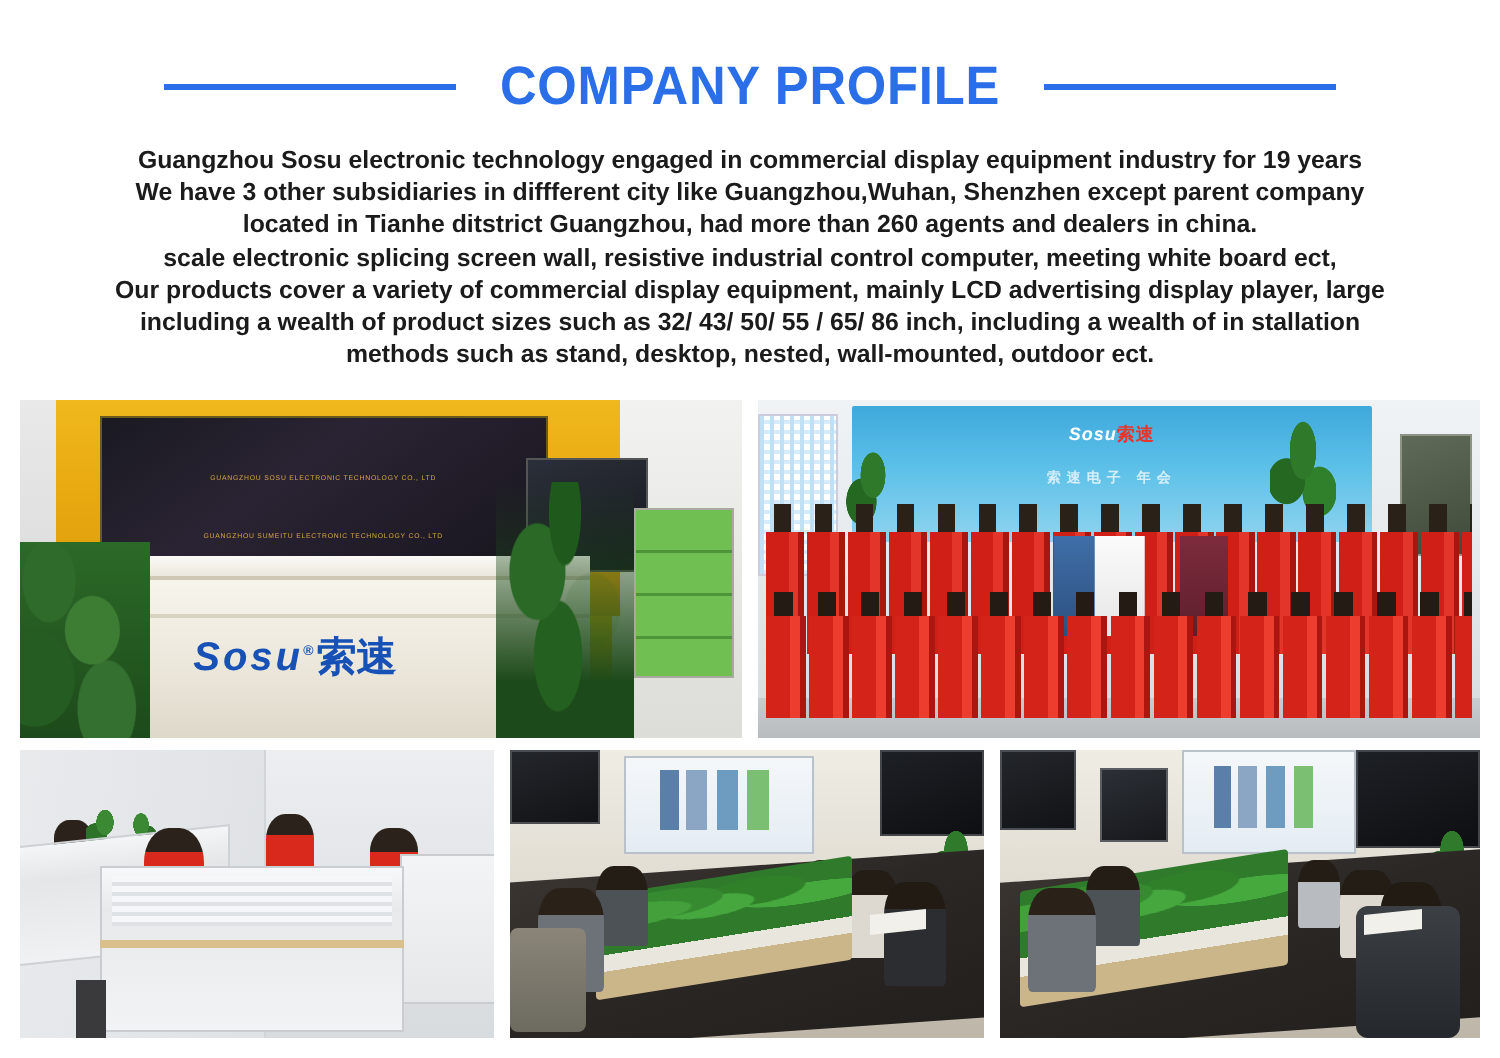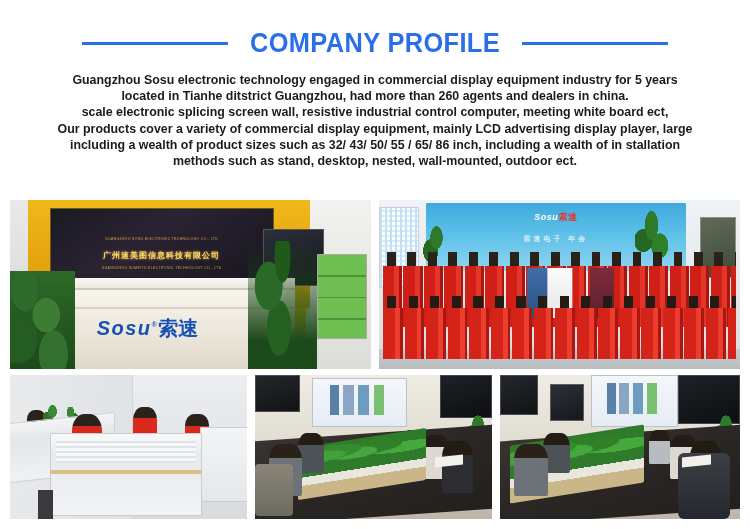"Guangzhou Sosu electronic technology engaged in" p { text: 5 -> 19 }
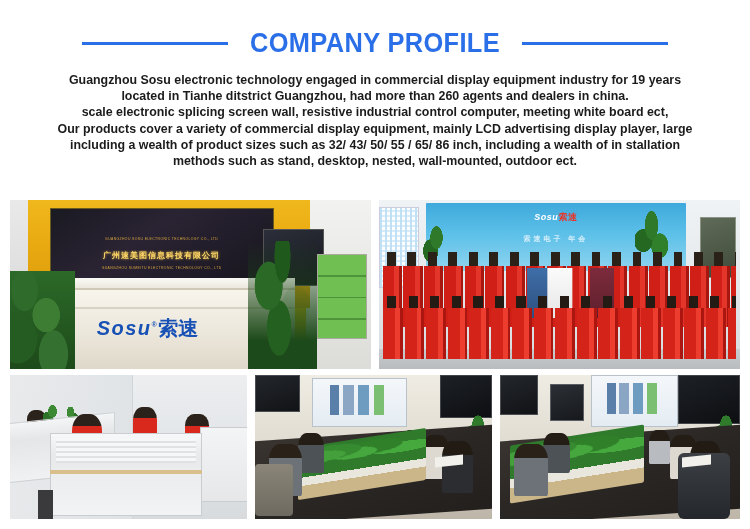"We have 3 other subsidiaries" p { html: none -> <p>We have 3 other subsidiaries in diffferent city like Guangzhou,Wuhan, Shenzhen except parent company</p> }
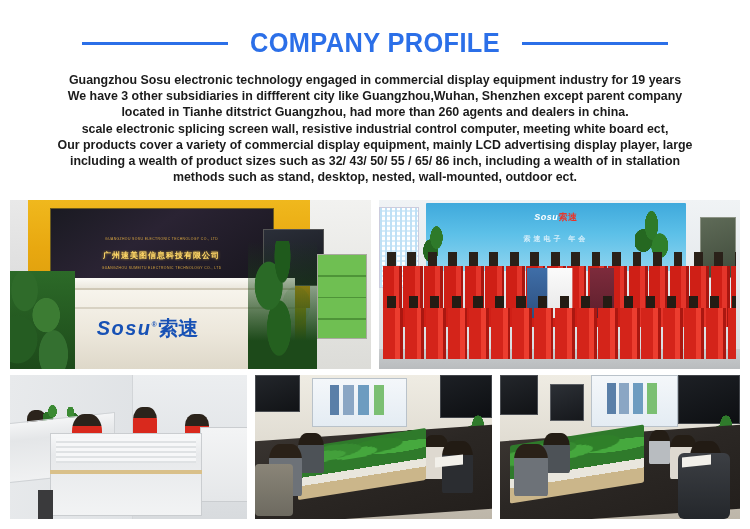"广州速美图信息科技有限公司" div.rc-sign-l2 { html: <div>广州速美图信息科技有限公司</div> -> none }
